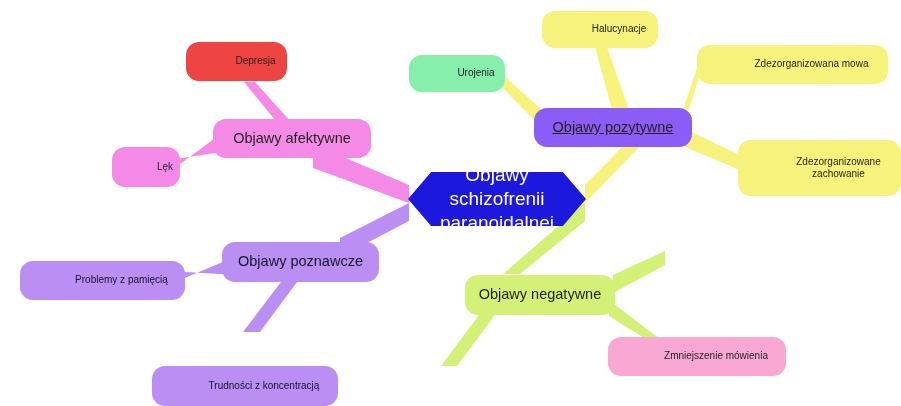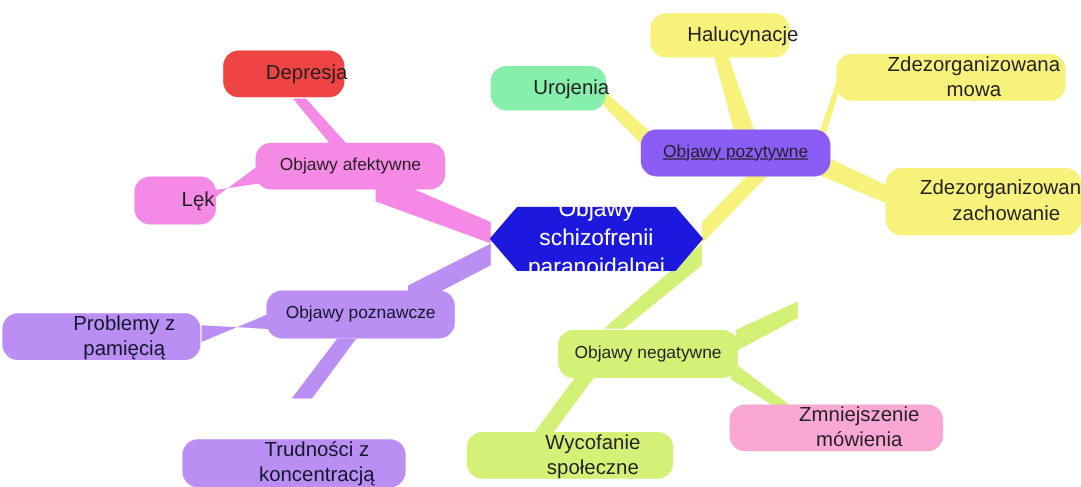"Halucynacje" .node.leaf { font-size: 17px -> 10px }
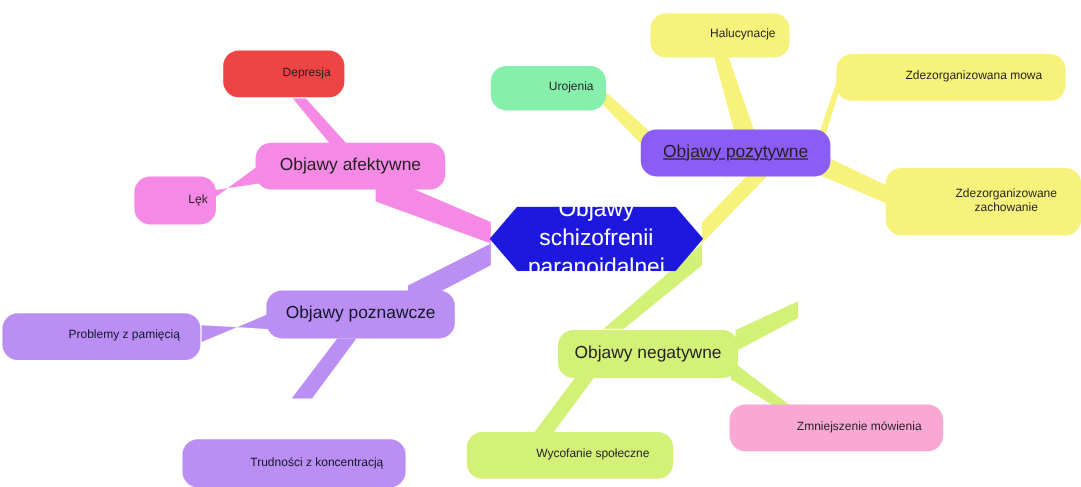"Problemy z pamięcią" div.node { left: 2px -> 20px }
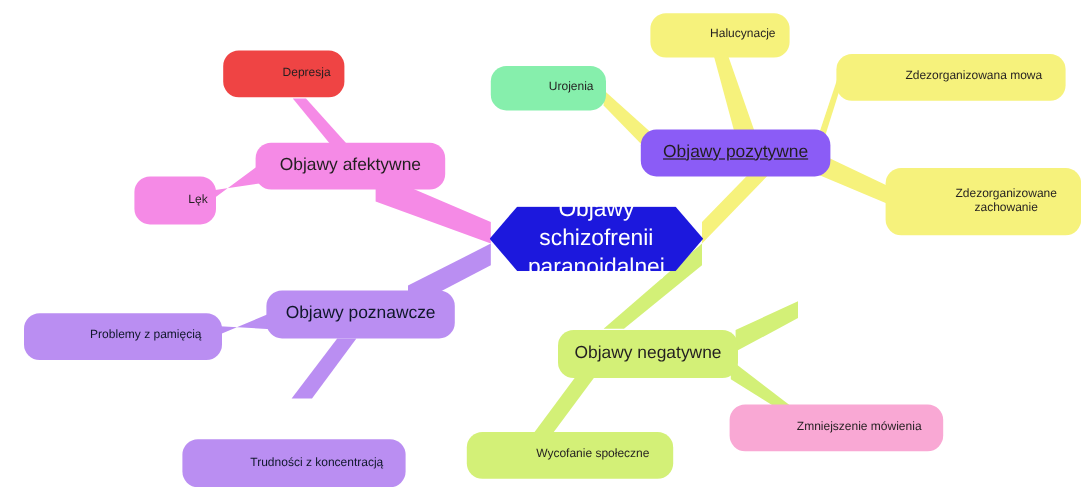"Wycofanie społeczne" div.node { html: <div> <span>Wycofanie społeczne</span> </div> -> none }
